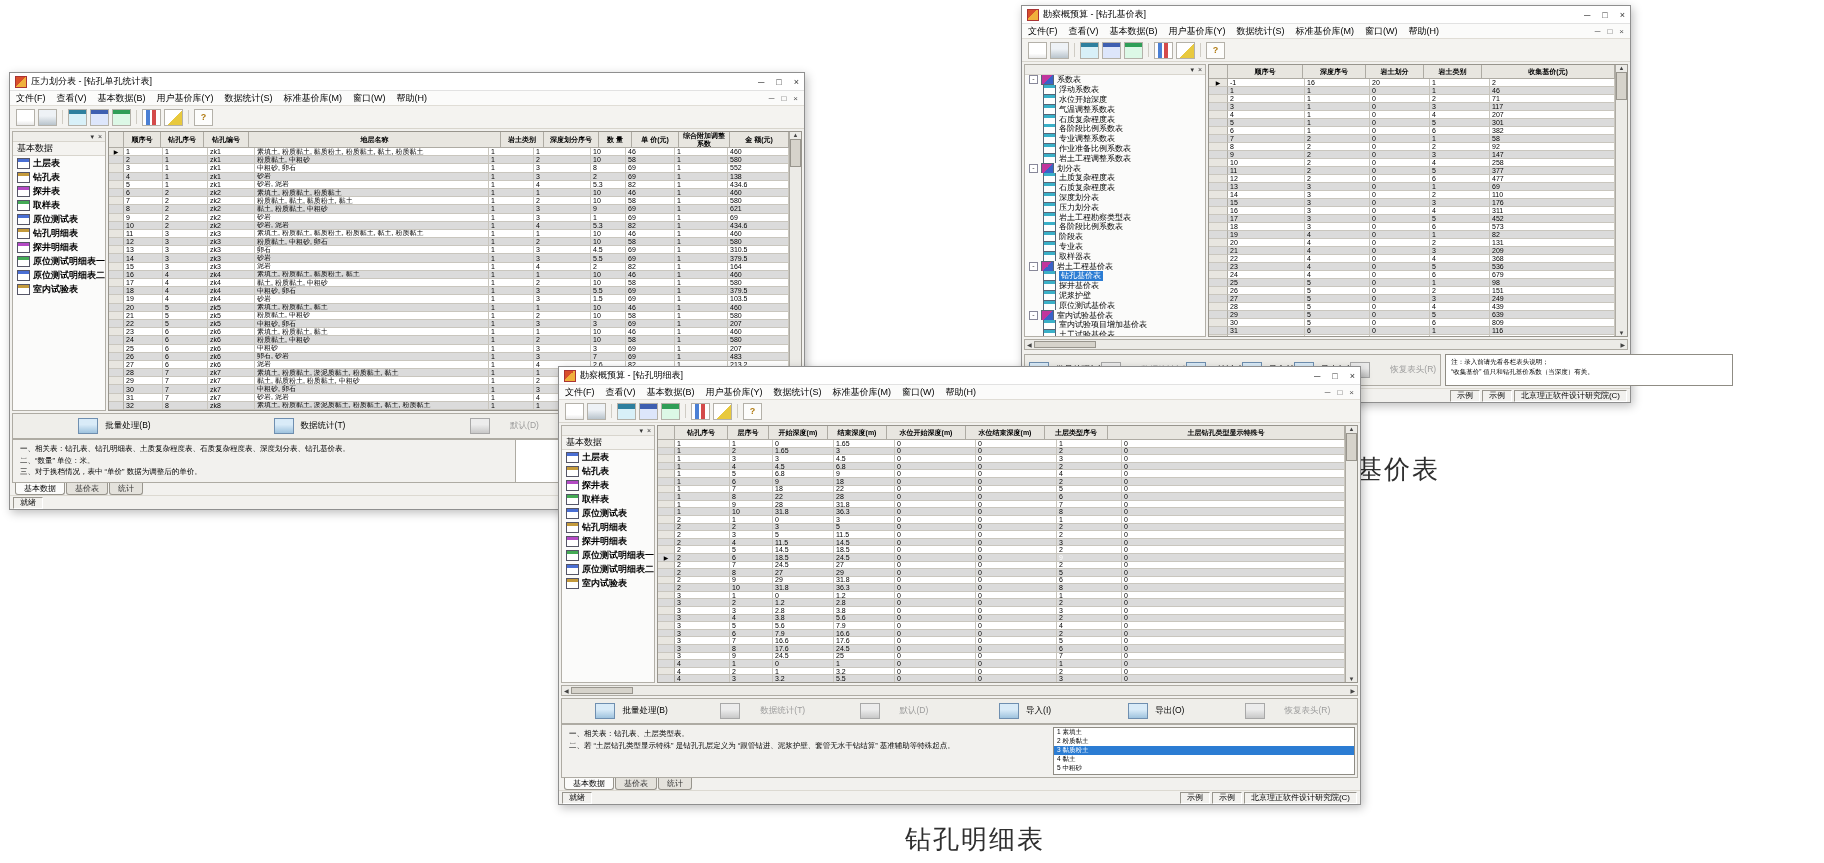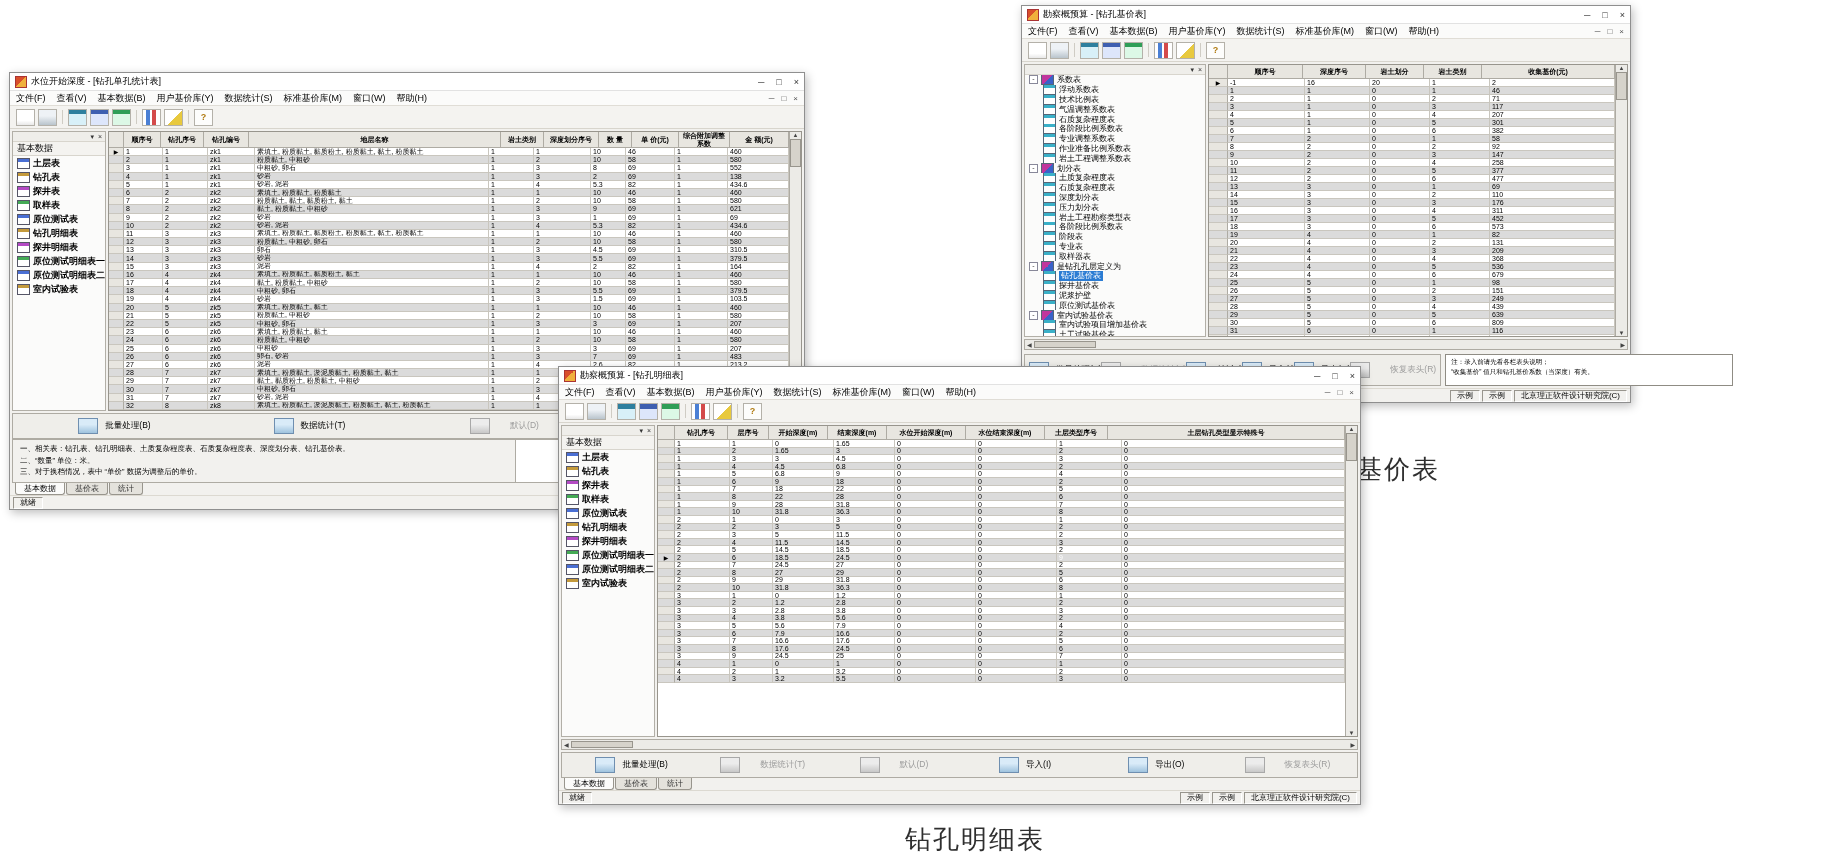"水位开始深度 - [钻孔单孔统计表]" span { text: 水位开始深度 -> 压力划分表 }
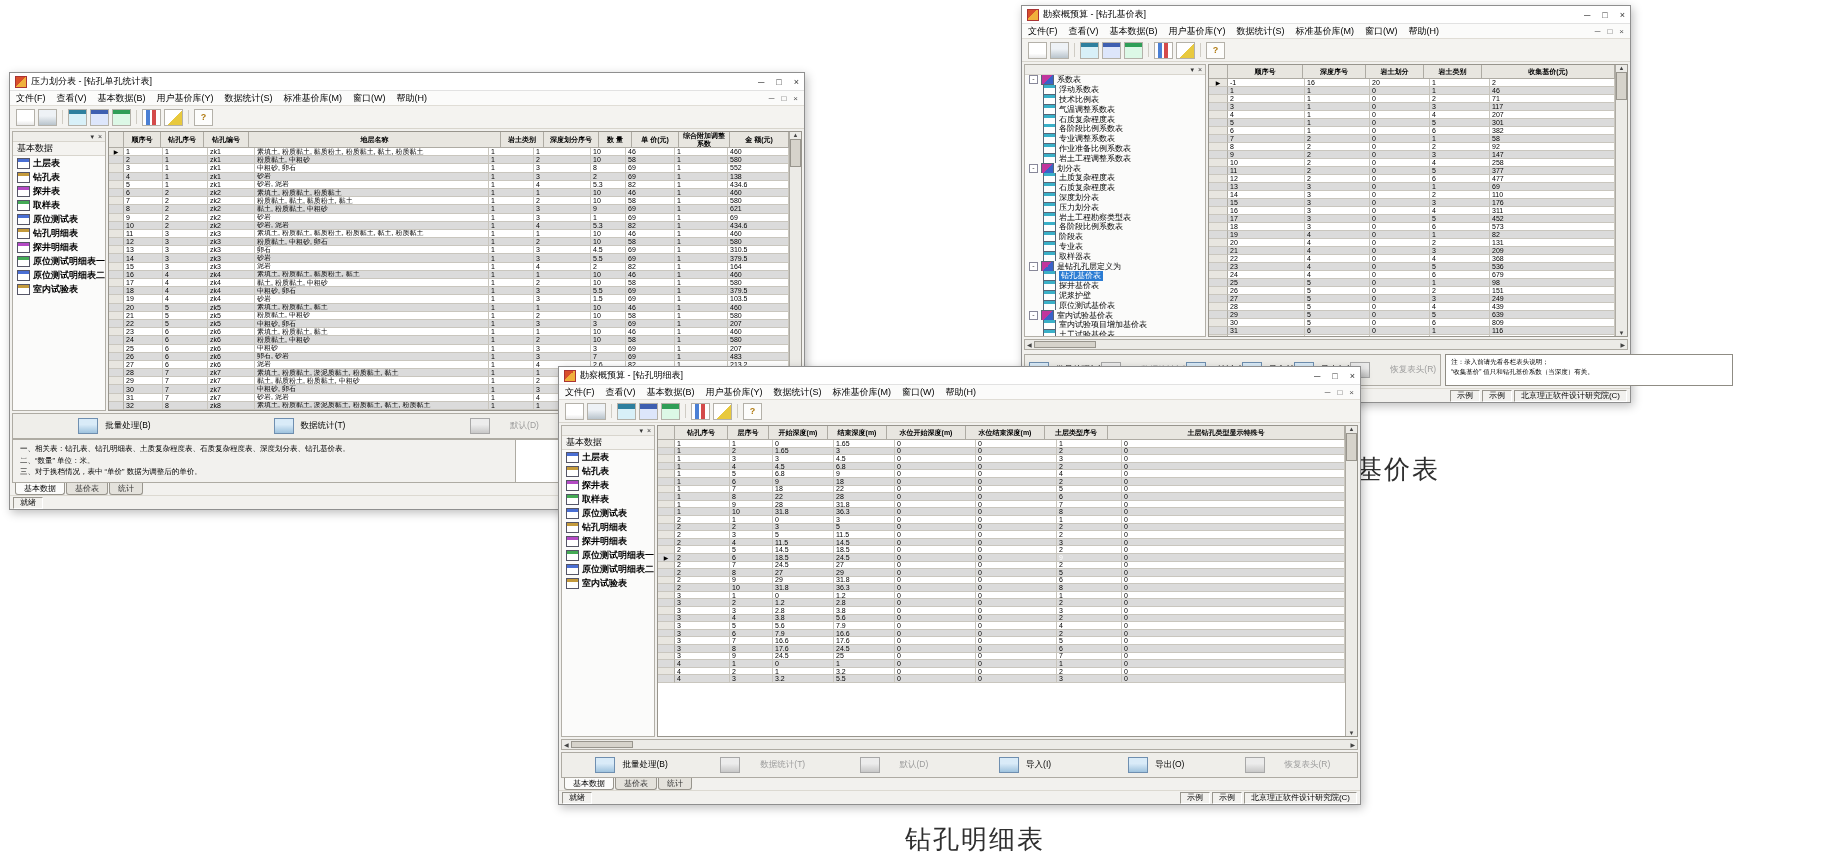"技术比例表" span { text: 技术比例表 -> 水位开始深度 }
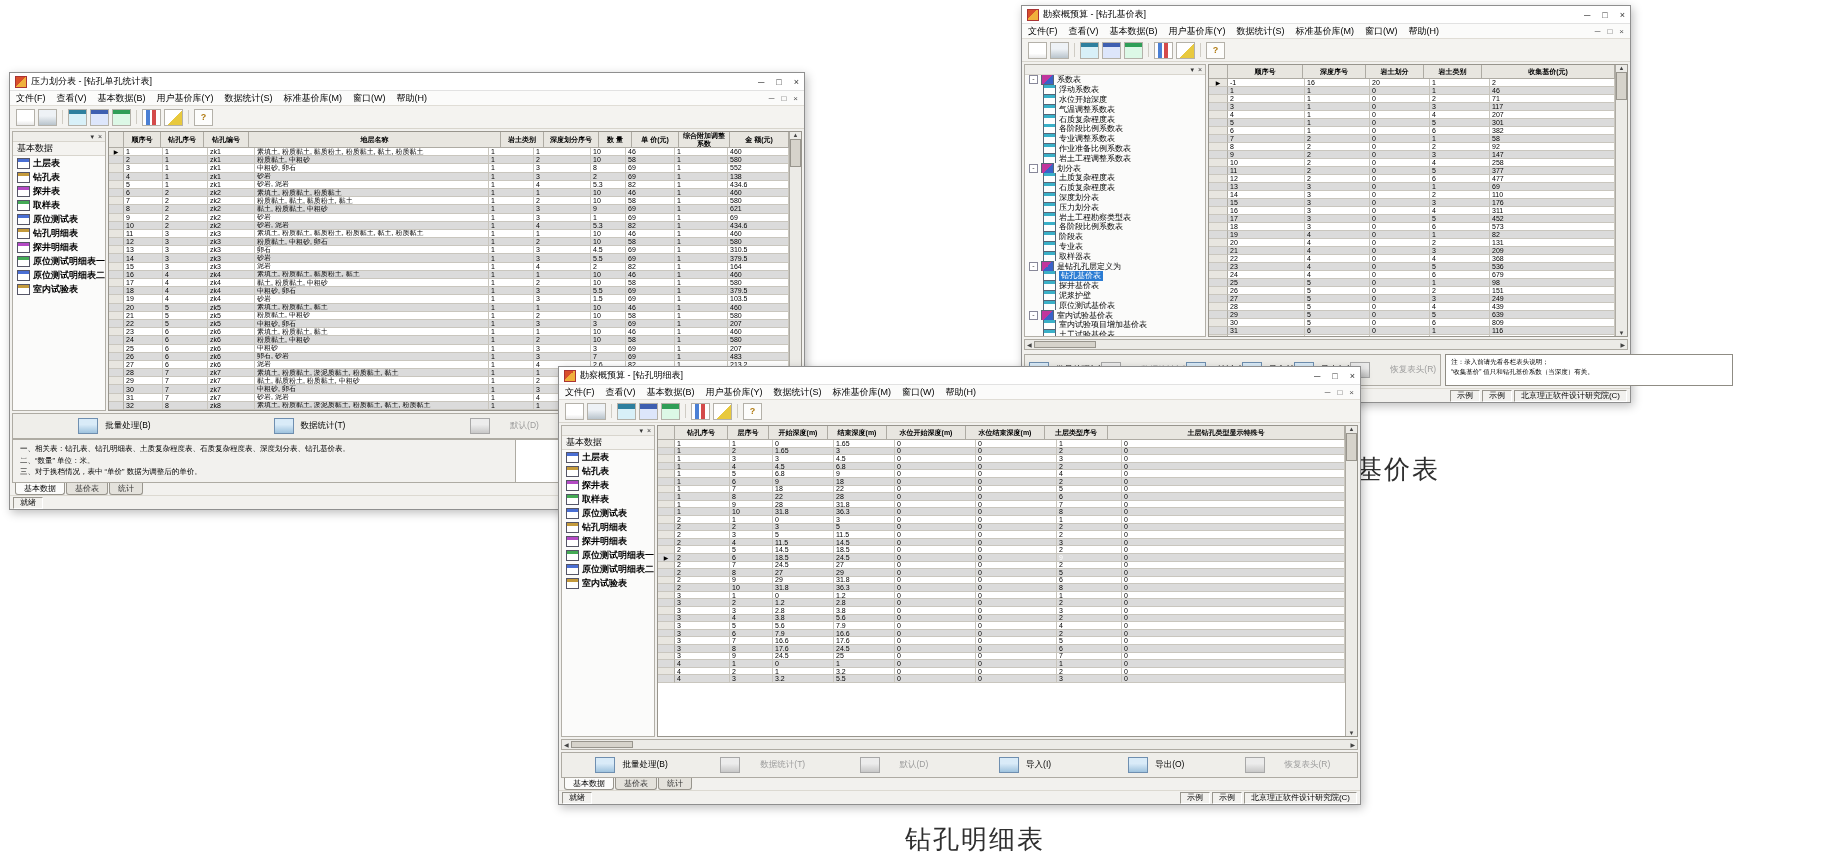"是钻孔孔层定义为" span { text: 是钻孔孔层定义为 -> 岩土工程基价表 }
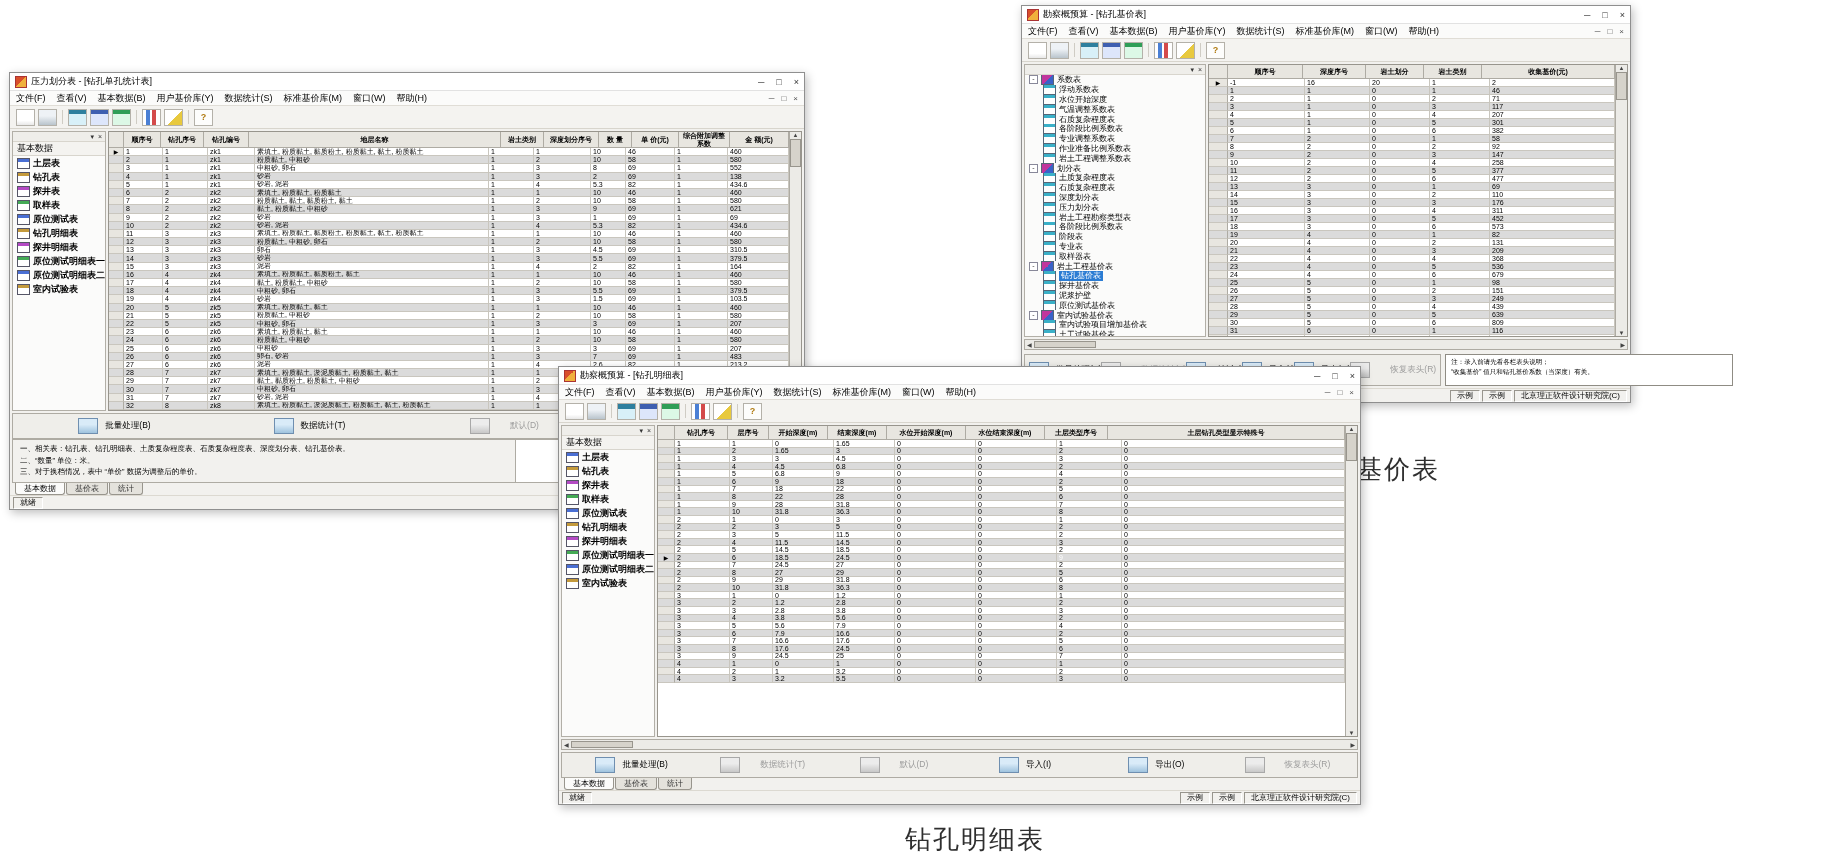"一、相关表：钻孔表、土层类型表。" div.noteband { html: none -> <div> <div> <div>一、相关表：钻孔表、土层类型表。</div> <div>二、若 “土层钻孔类型显示特殊” 是钻孔孔层定义为 “跟管钻进、泥浆护壁、套管无水干钻结算” 基准辅助等特殊起点。</div> </div> <div> <div>1 素填土</div> <div>2 粉质黏土</div> <div>3 黏质粉土</div> <div>4 黏土</div> <div>5 中粗砂</div> </div> </div> }
